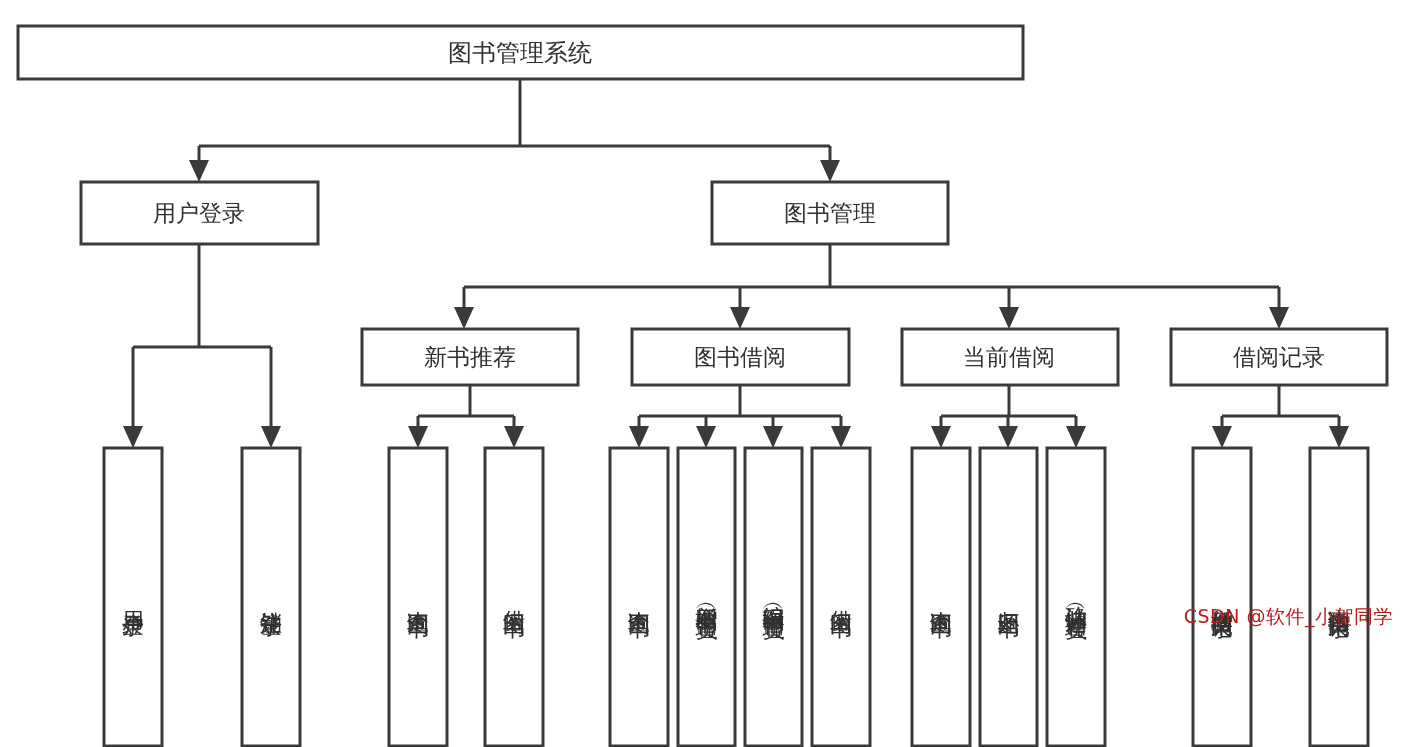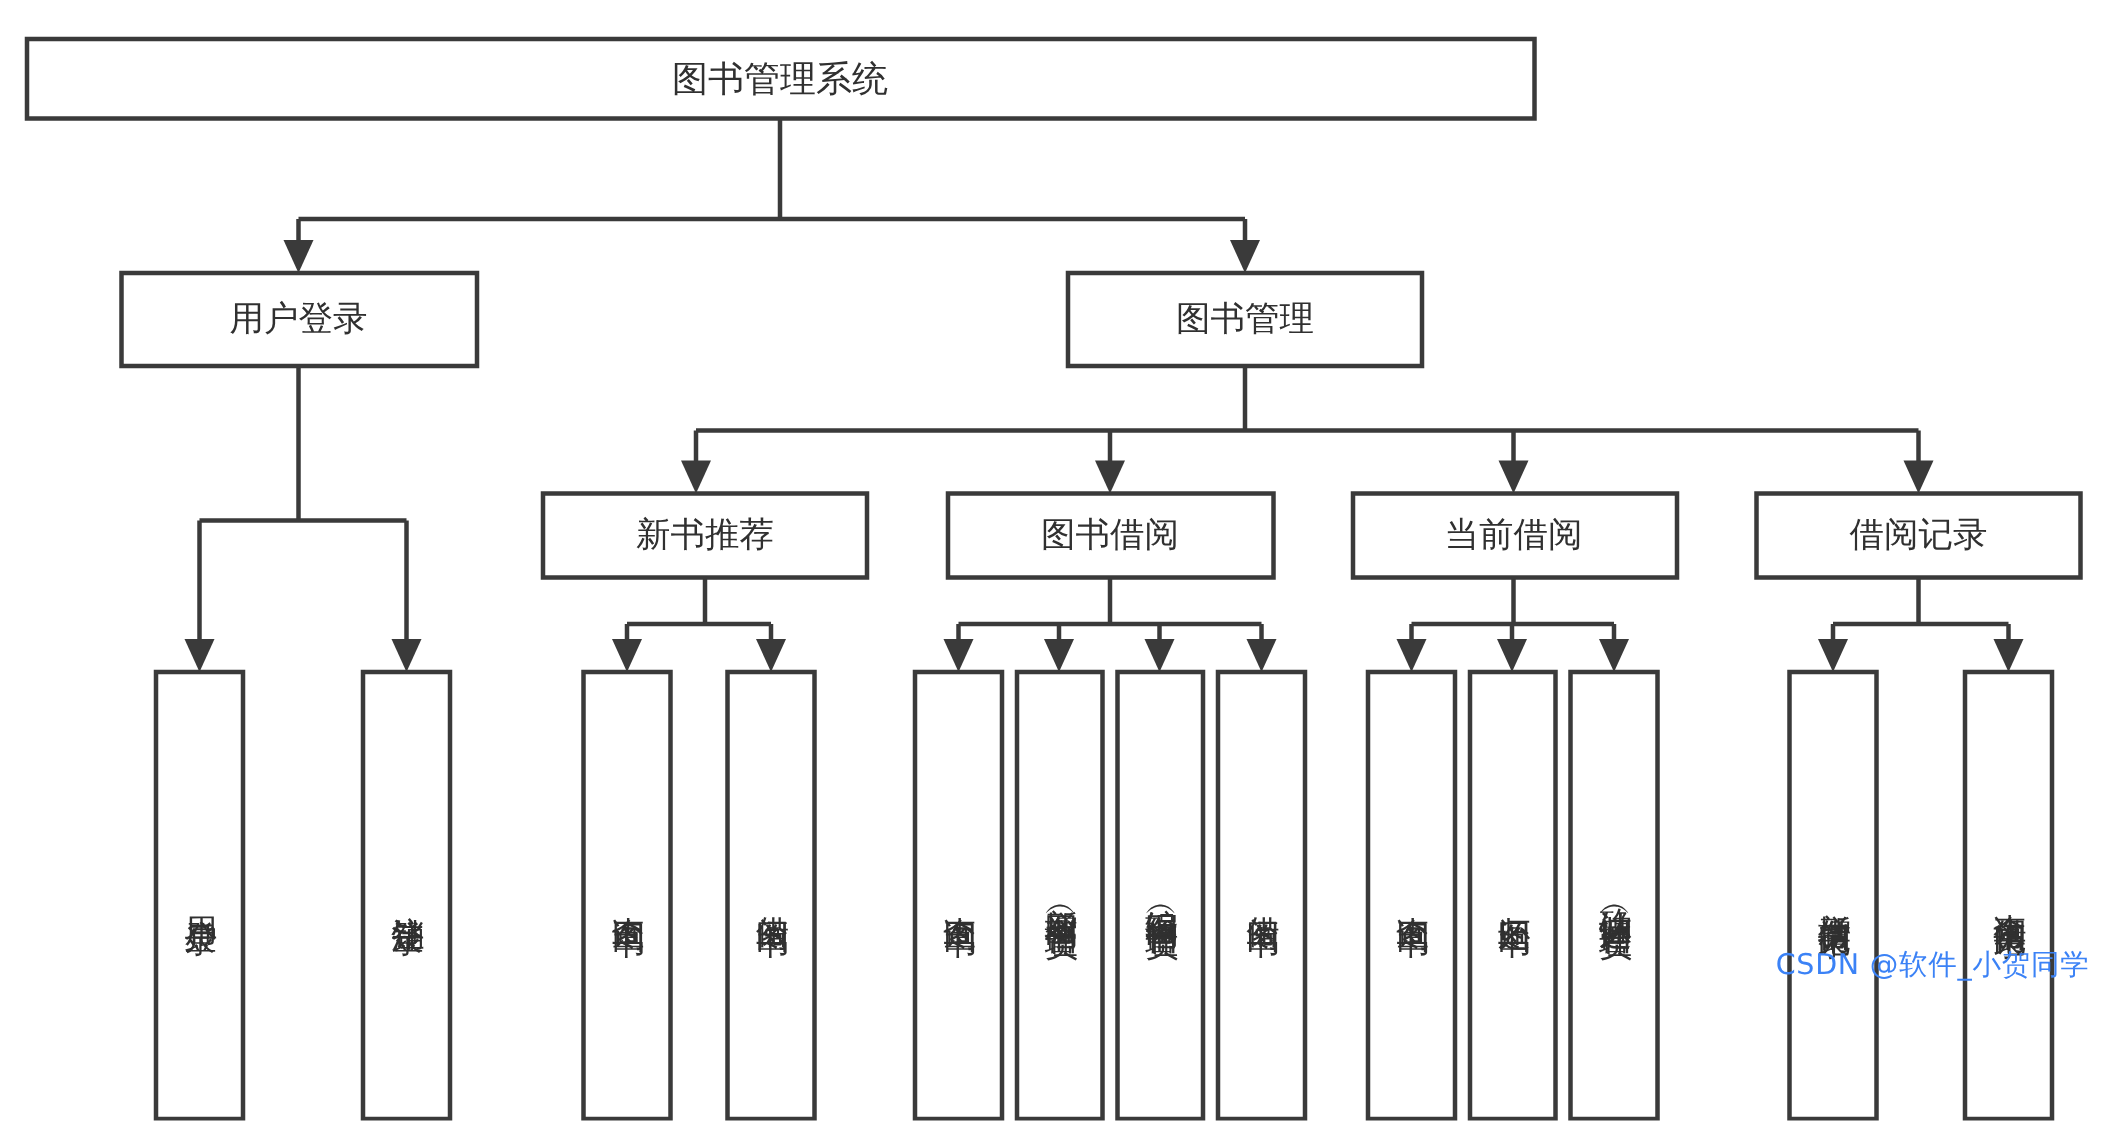"CSDN @软件_小贺同学" .watermark { bottom: 0 -> 26px; color: #3b82f6 -> #b91c1c }
